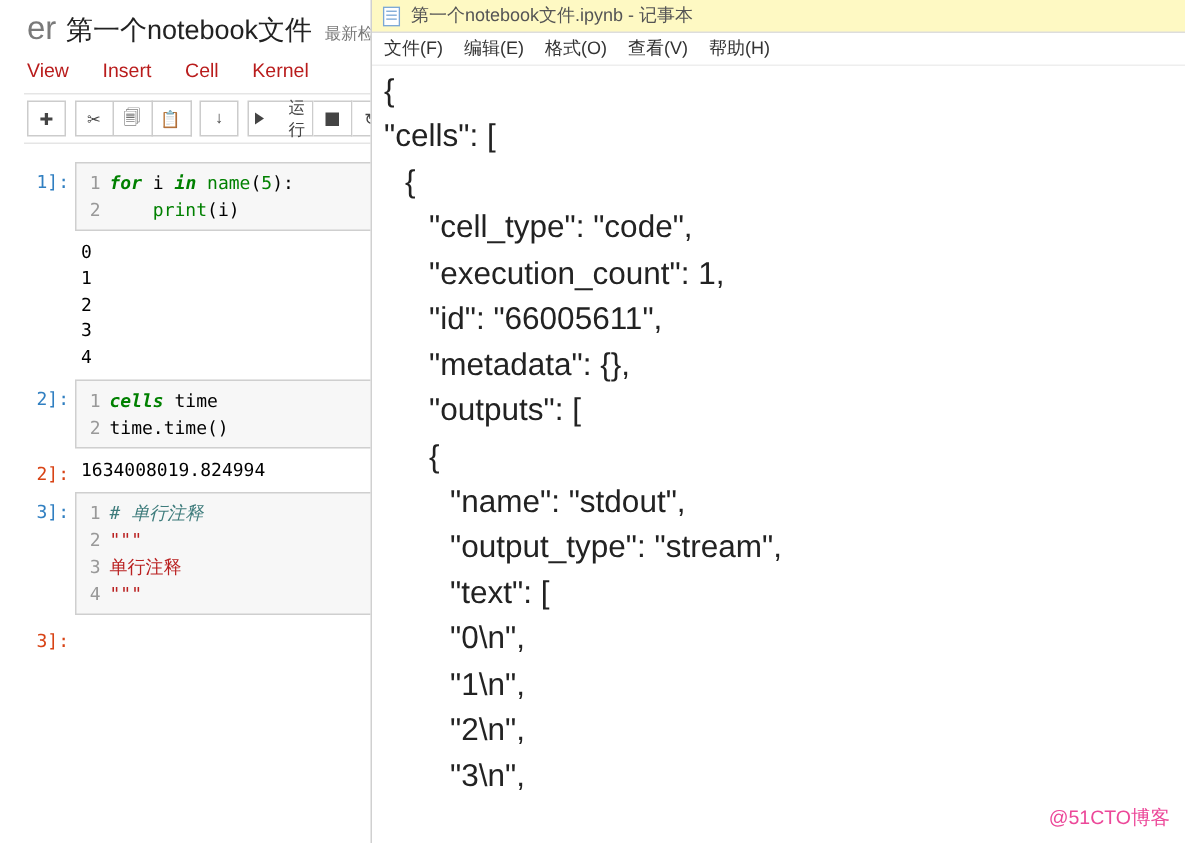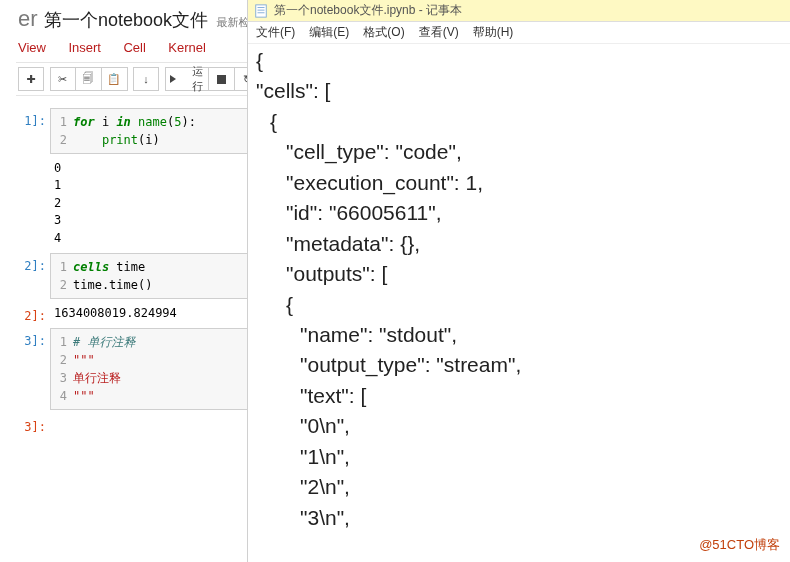"@51CTO博客" .wm { color: #c2410c -> #ec4899 }
